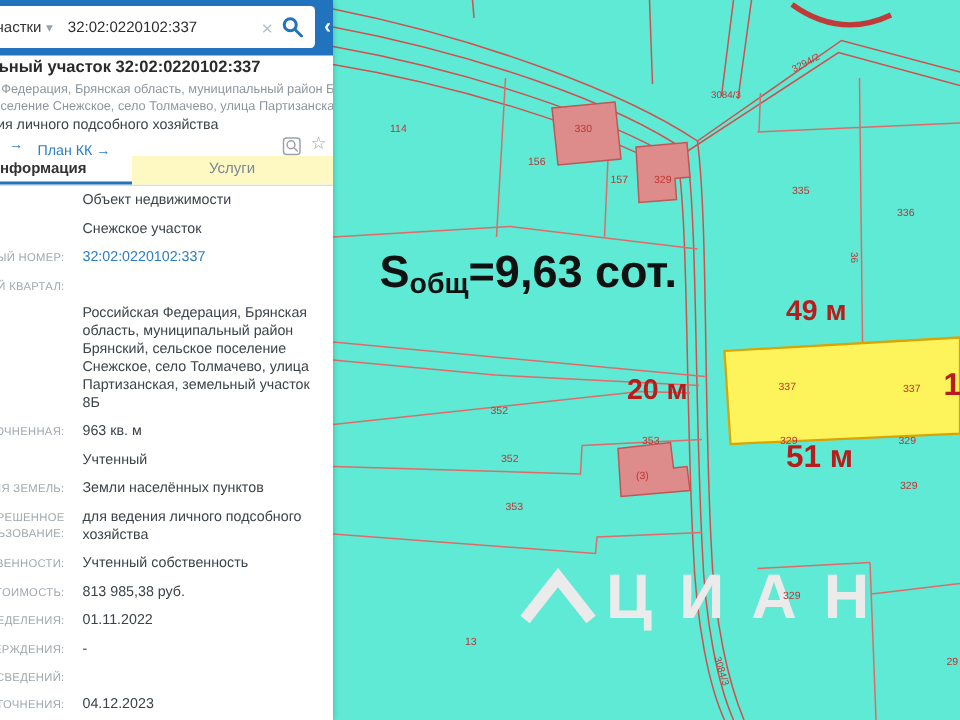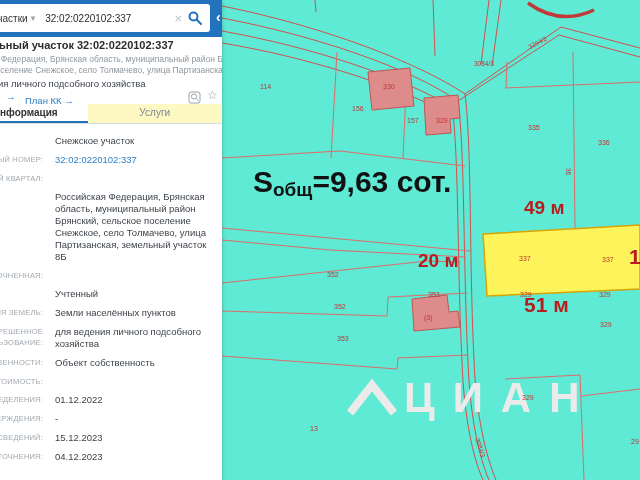"Объект недвижимости" div.val { html: none -> <div>Объект недвижимости</div> }
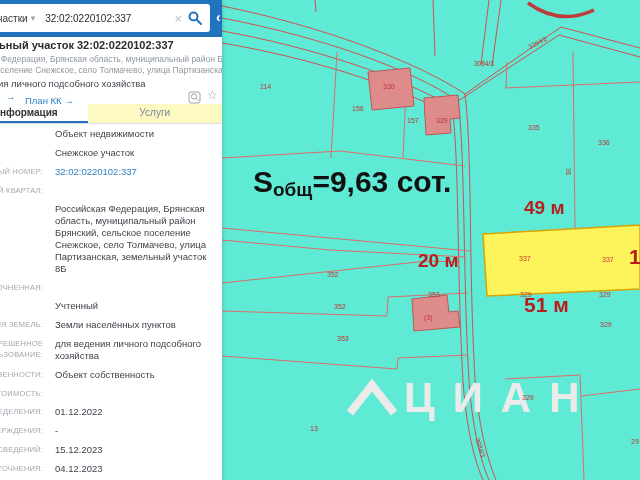"963 кв. м" div.val { html: none -> <div>963 кв. м</div> }
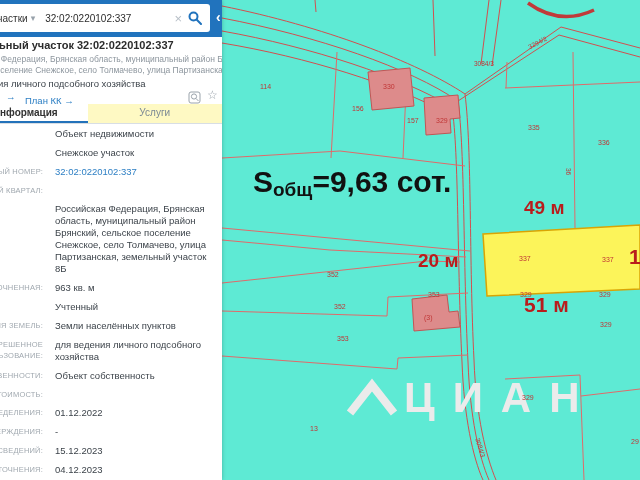"Объект собственность" div.val { text: Объект -> Учтенный }
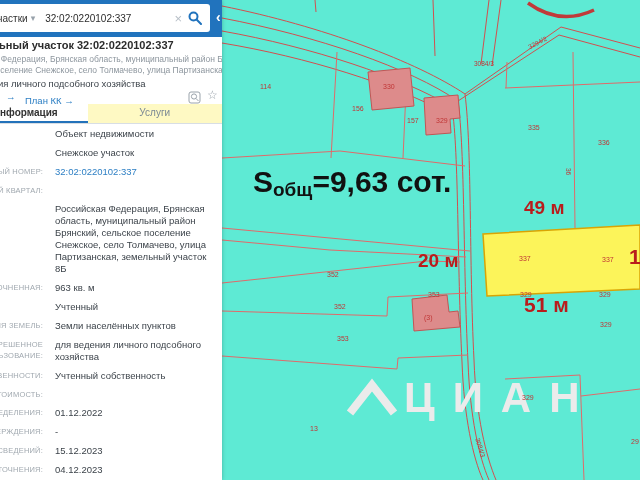"813 985,38 руб." div.val { html: none -> <div>813 985,38 руб.</div> }
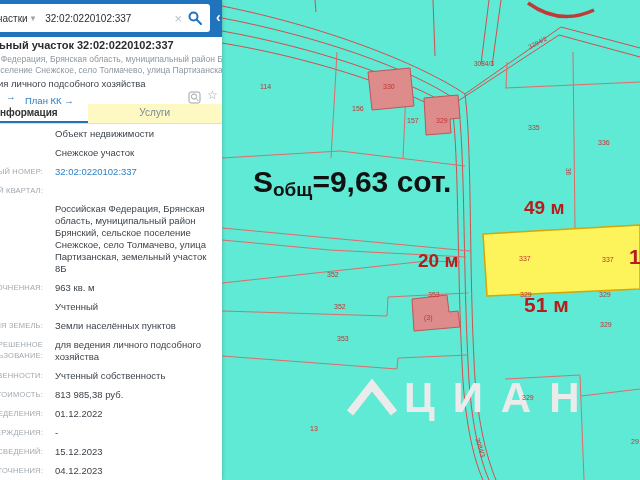"01.12.2022" div.val { text: 01.12.2022 -> 01.11.2022 }
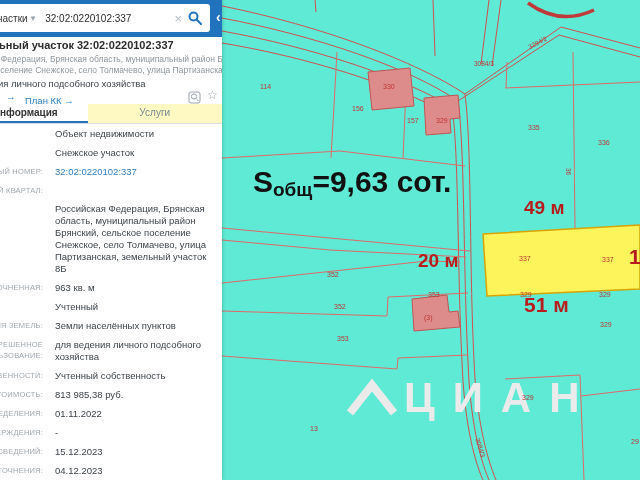"15.12.2023" div.val { html: <div>15.12.2023</div> -> none }
